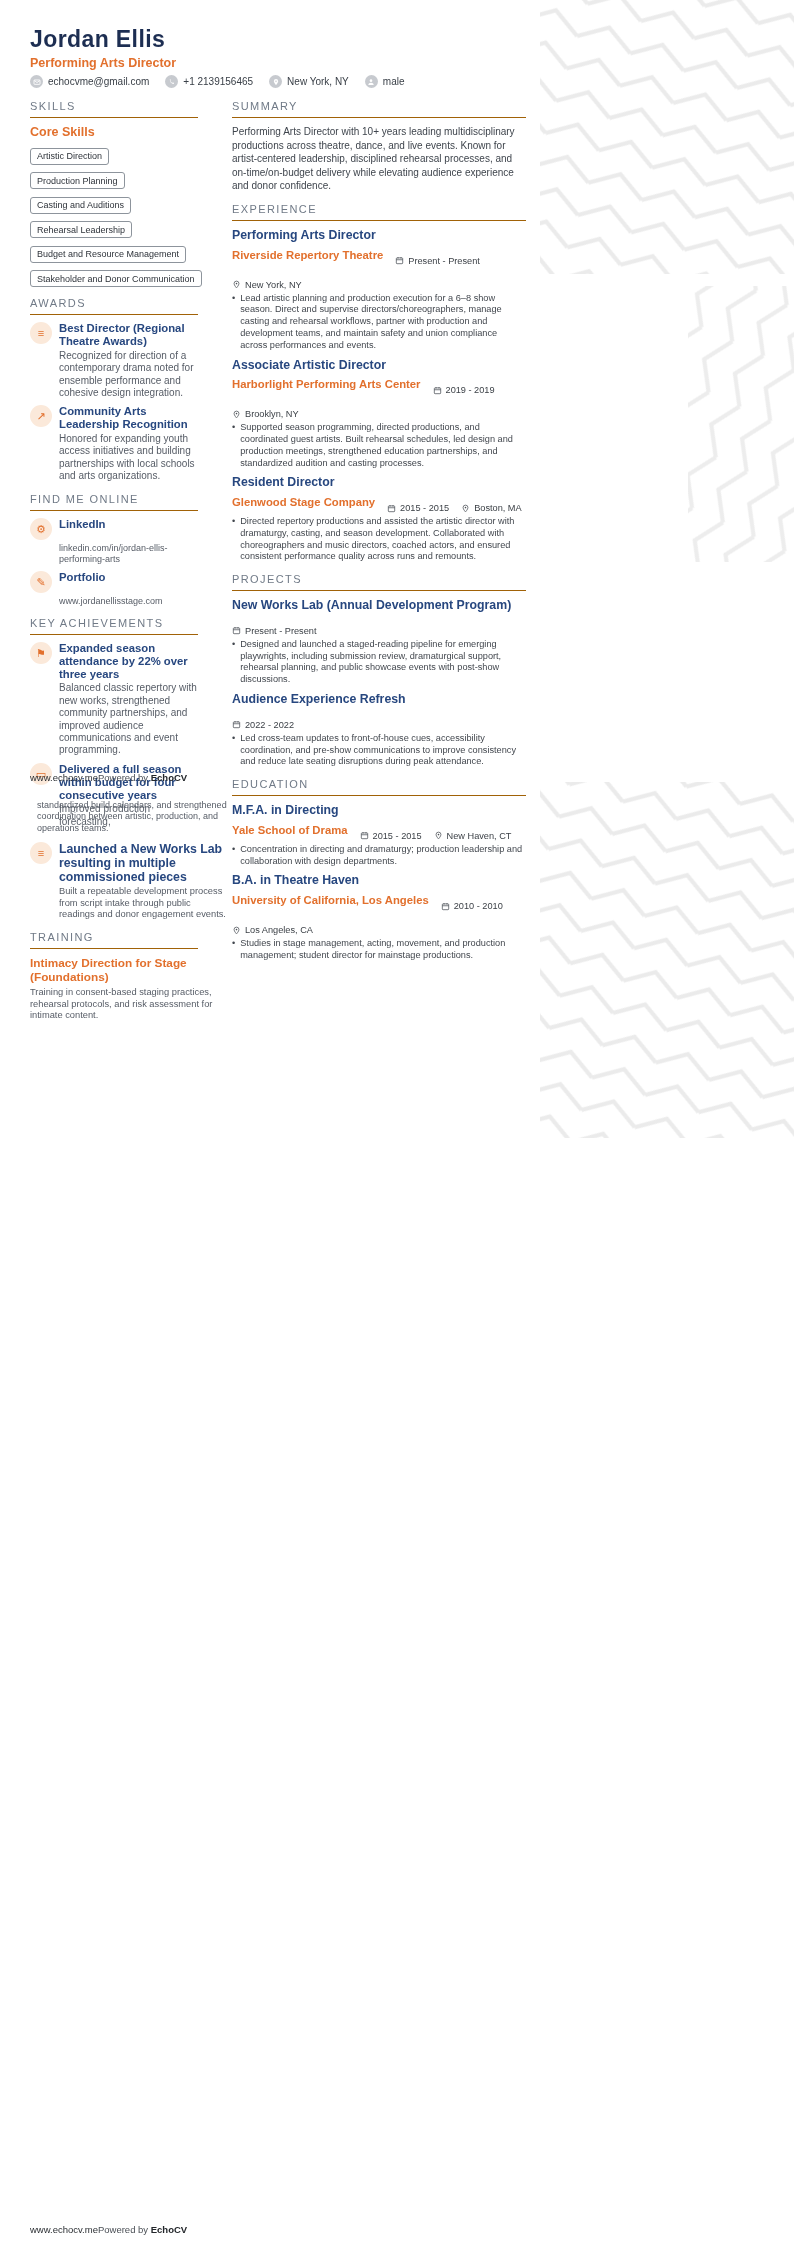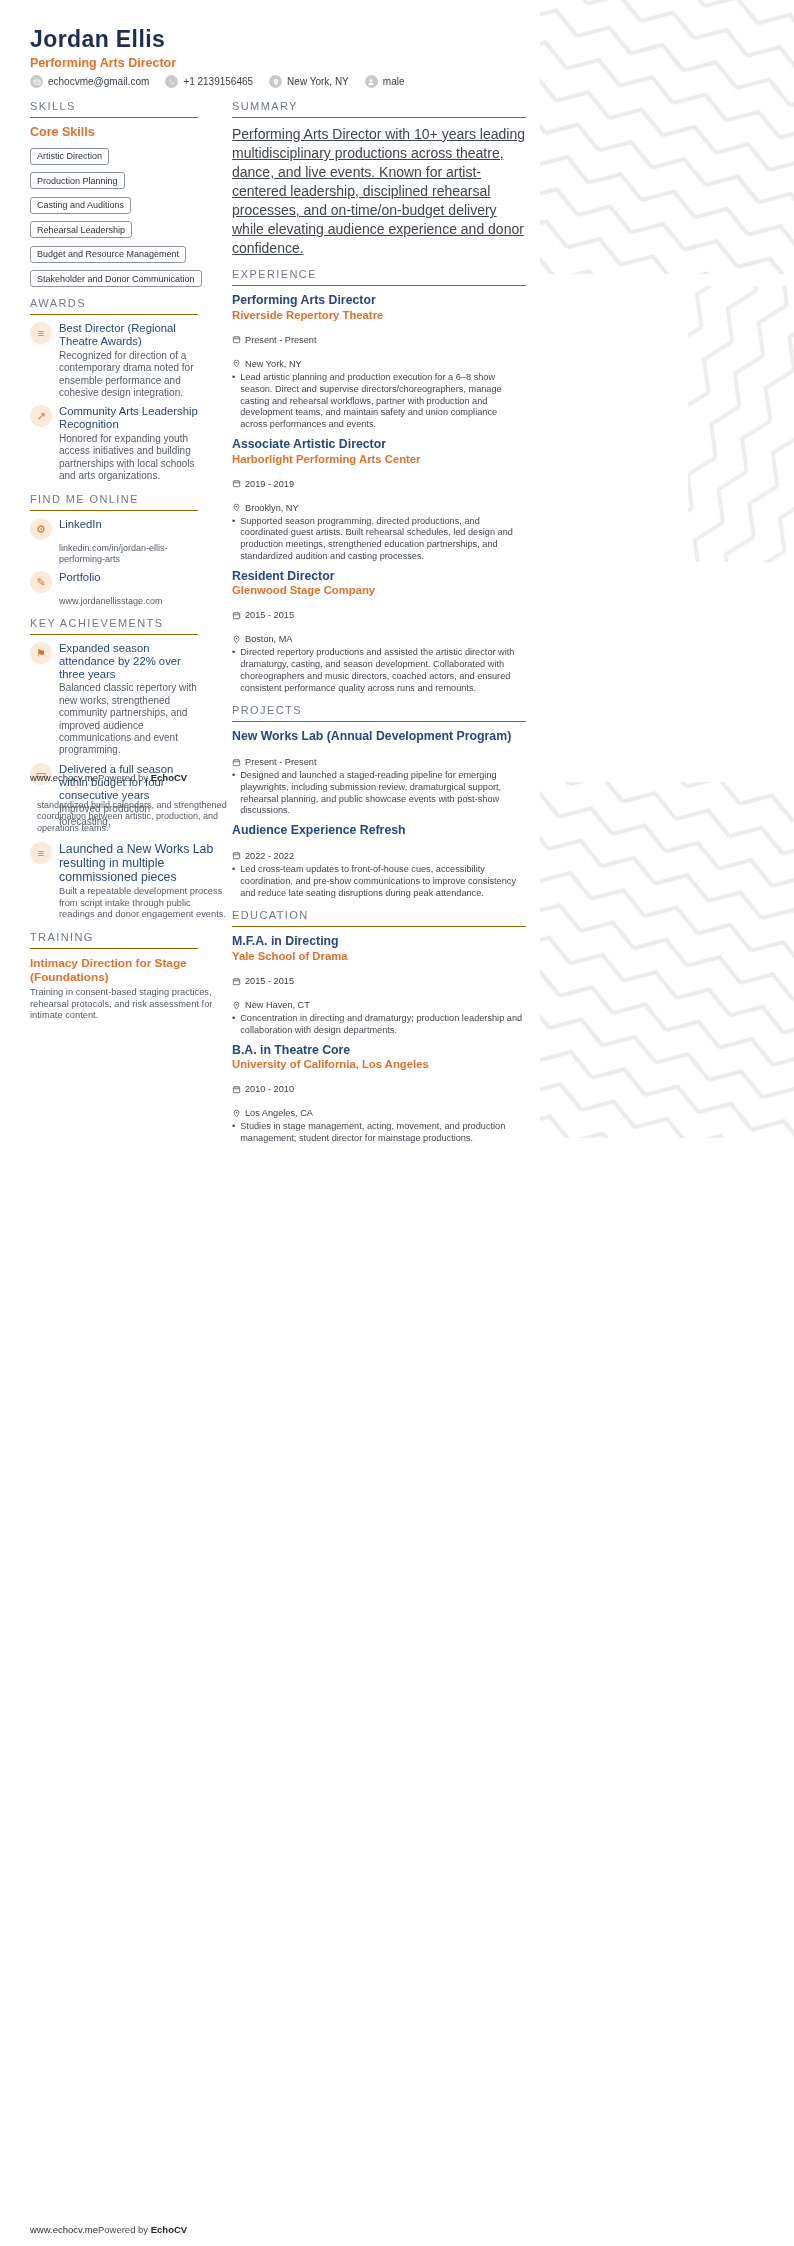"Performing Arts Director with 10+" .summary-text { font-size: 14px -> 10px; text-decoration: underline -> none }
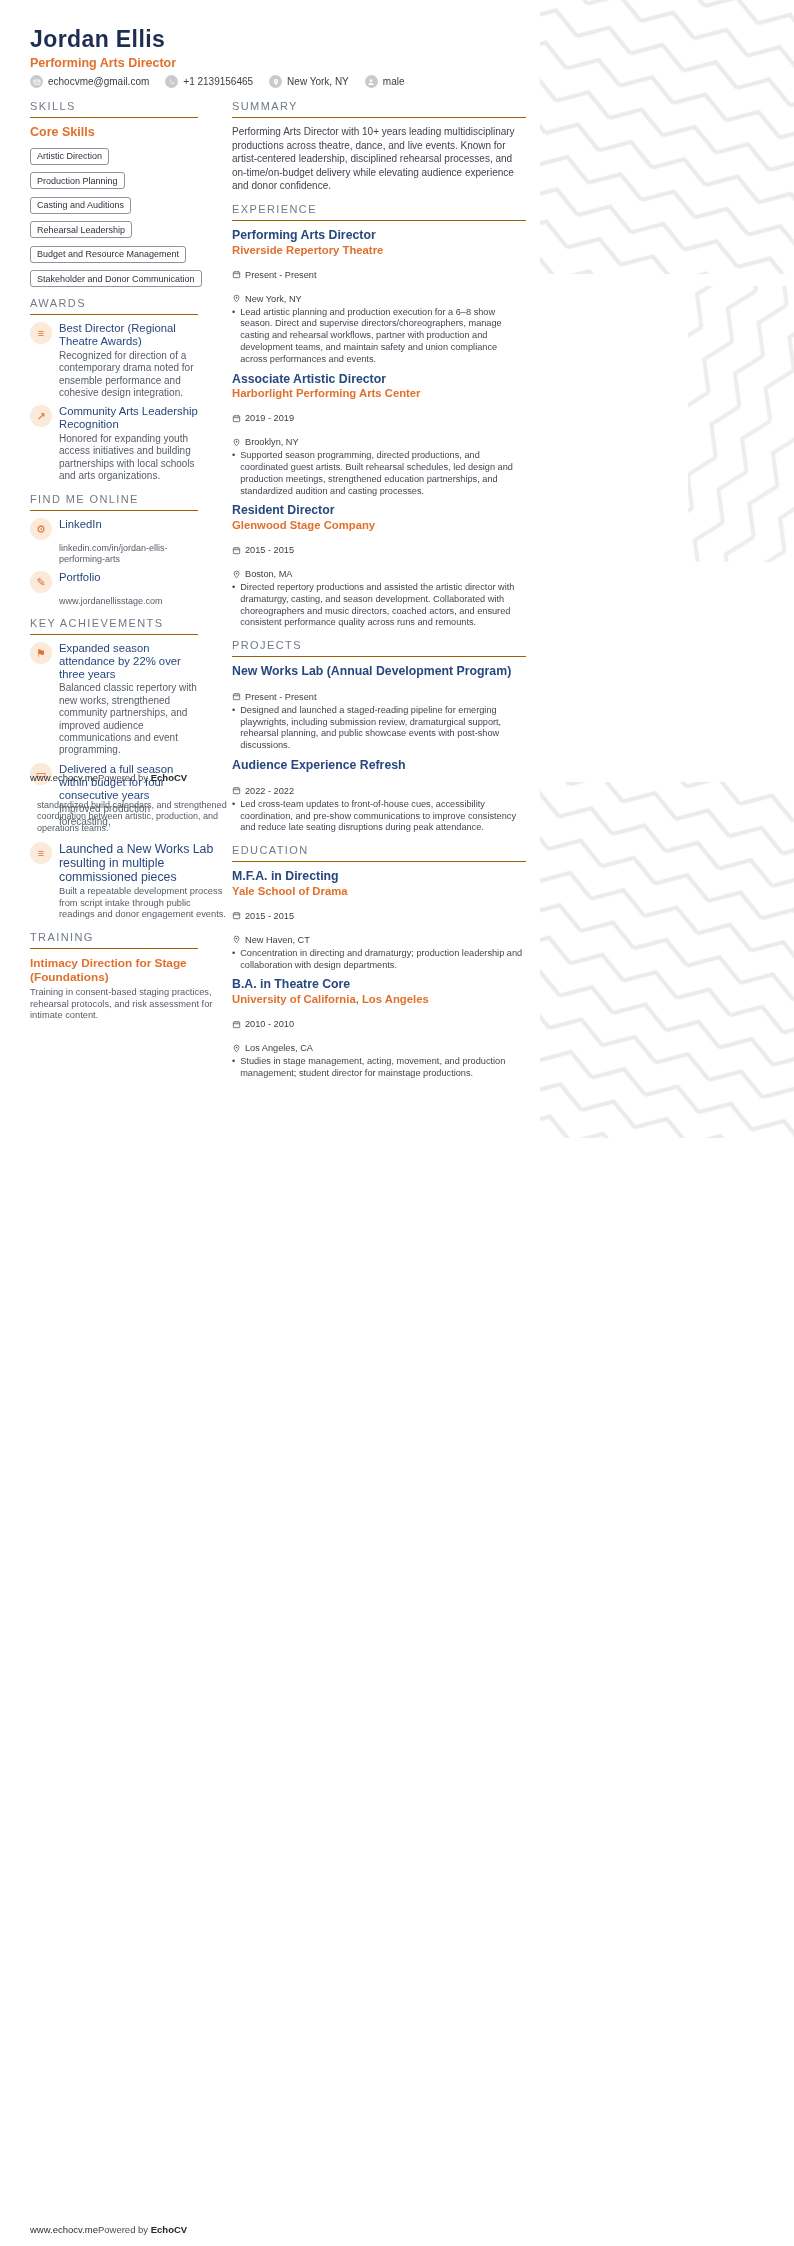"Riverside Repertory Theatre" .xrow { align-items: none -> center; flex-direction: column -> none }
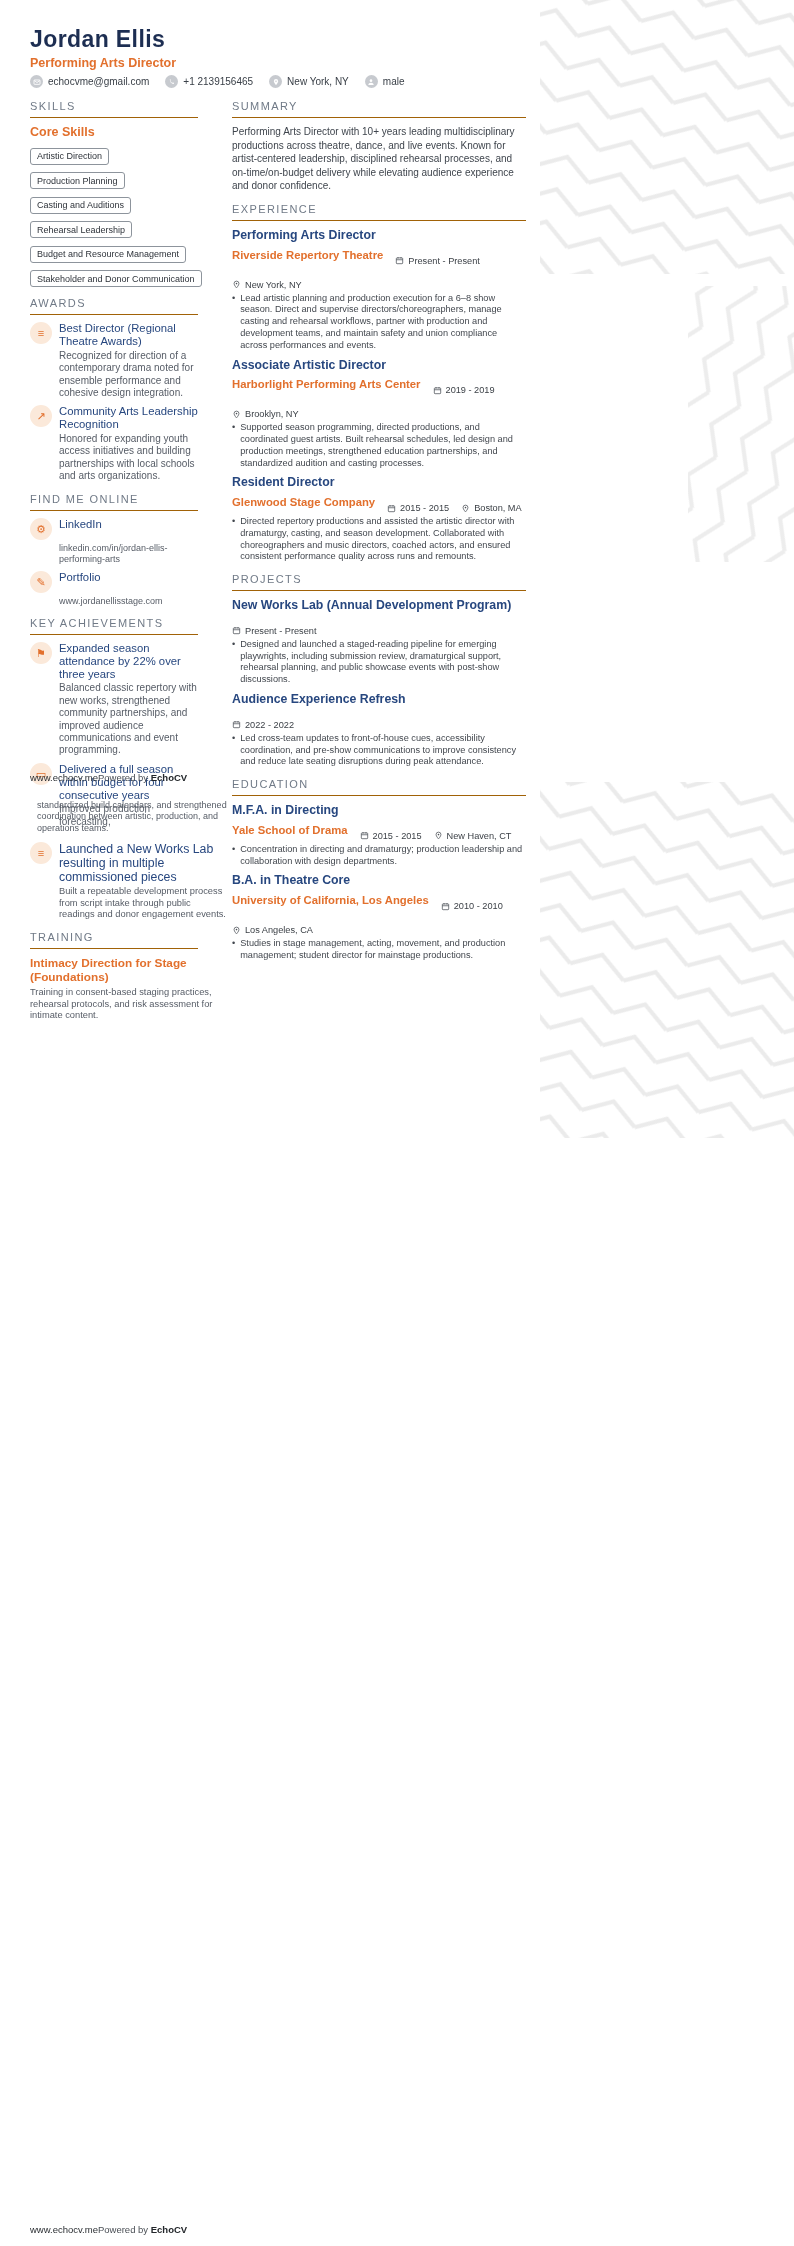"Best Director (Regional Theatre Awards)" .ltitle { font-weight: 400 -> 700 }
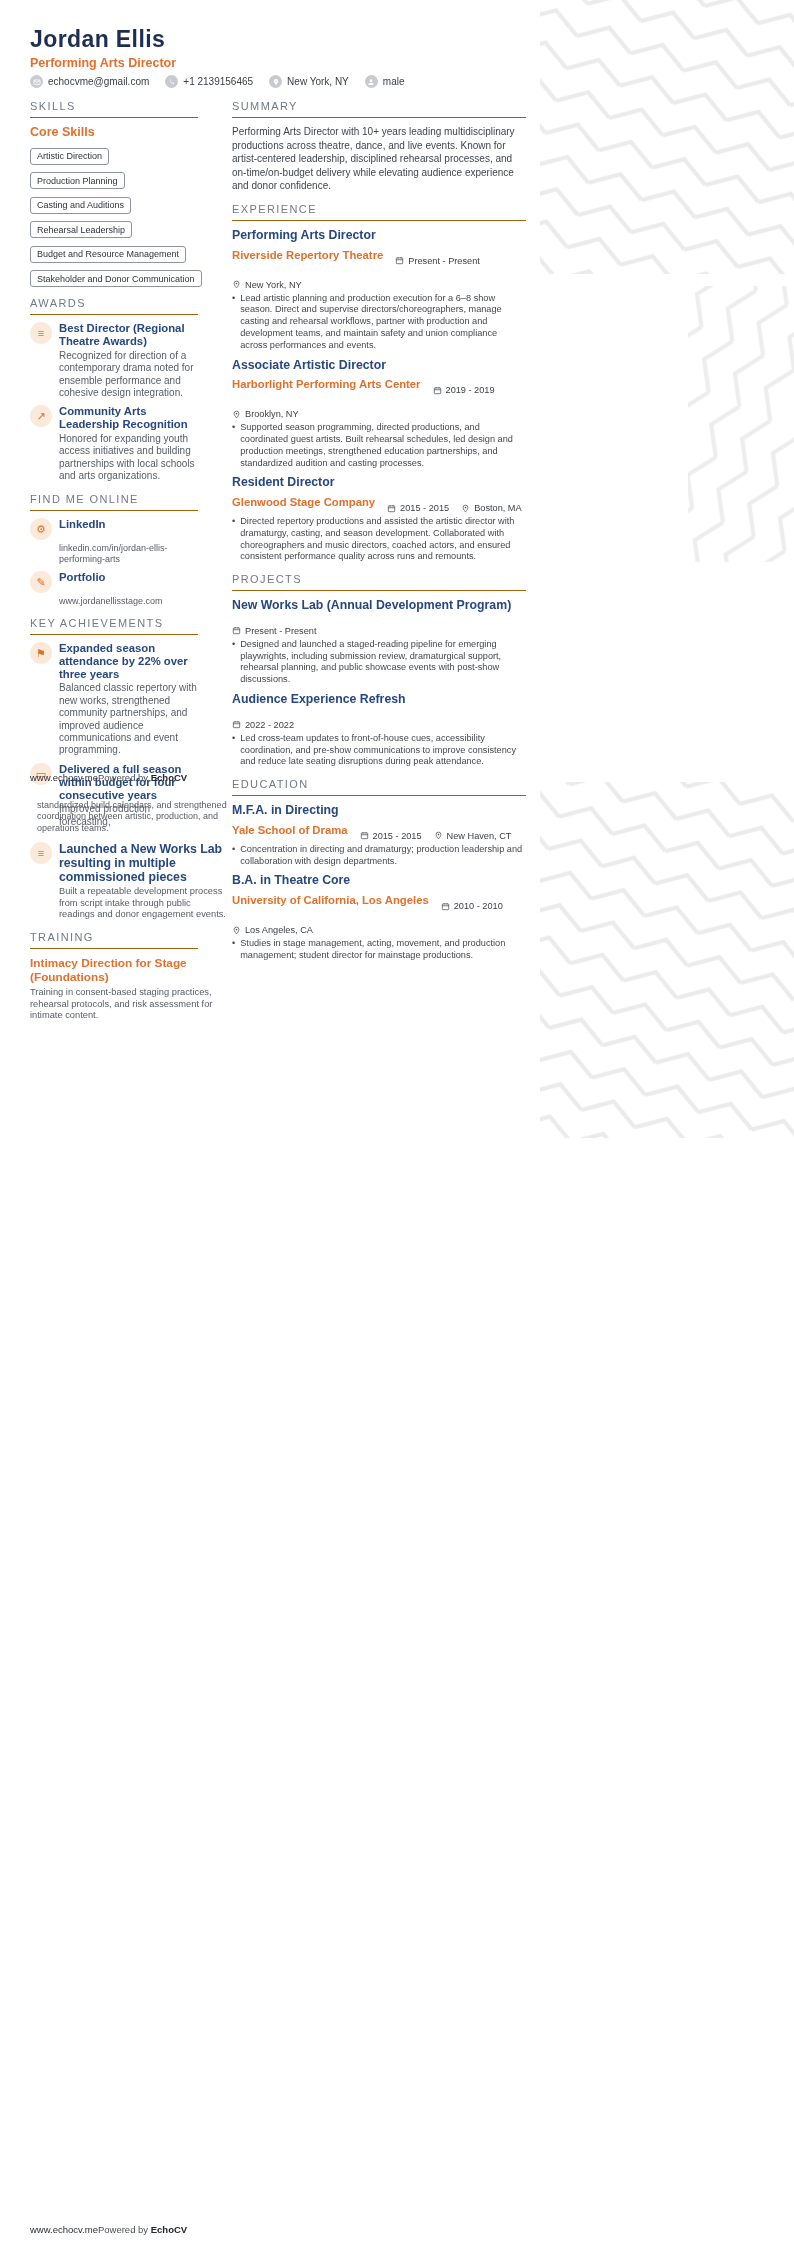"B.A. in Theatre Core" div.xtitle { text: Core -> Haven }
